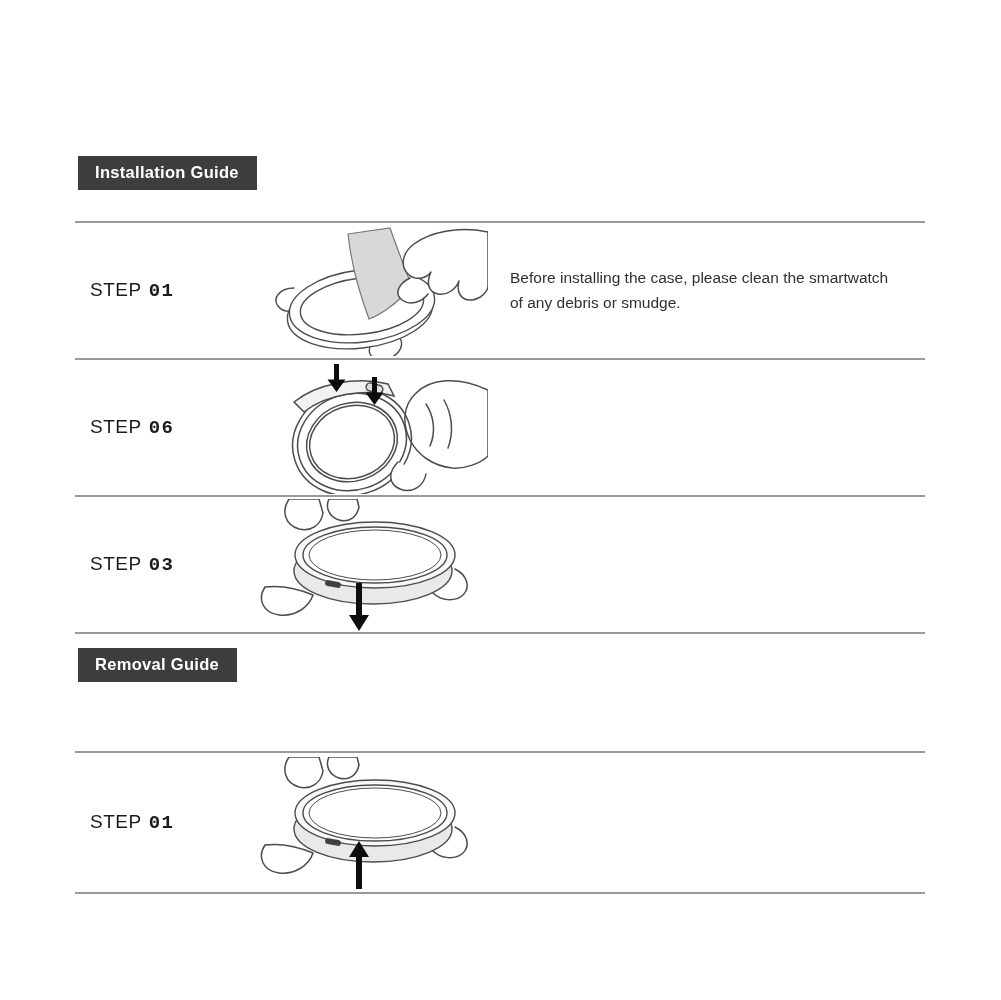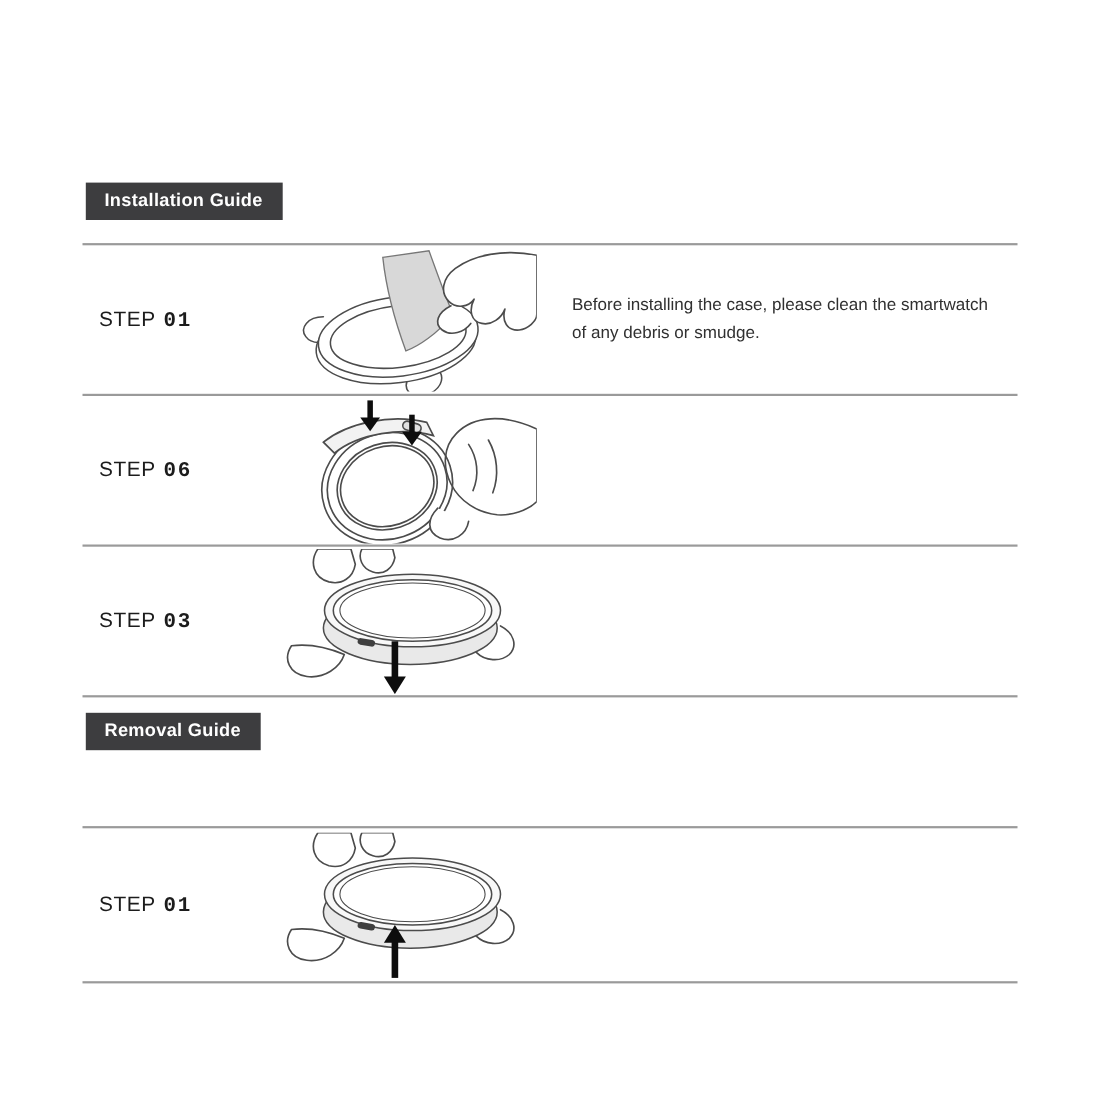"Installation Guide" #install-badge { margin-top: 10px -> none }
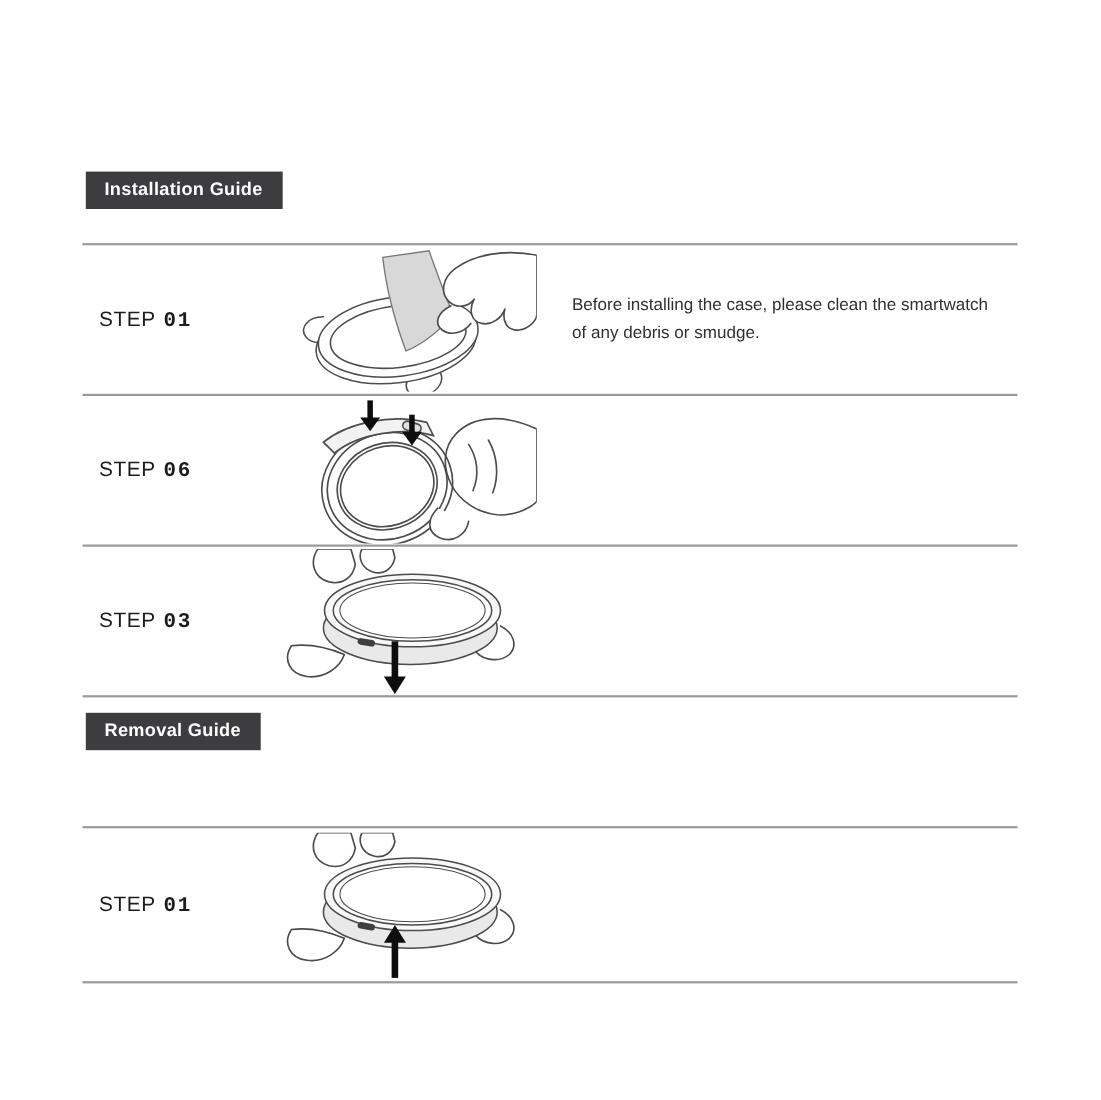"Before installing the case, please" .step-desc { margin-left: 12px -> 2px }
